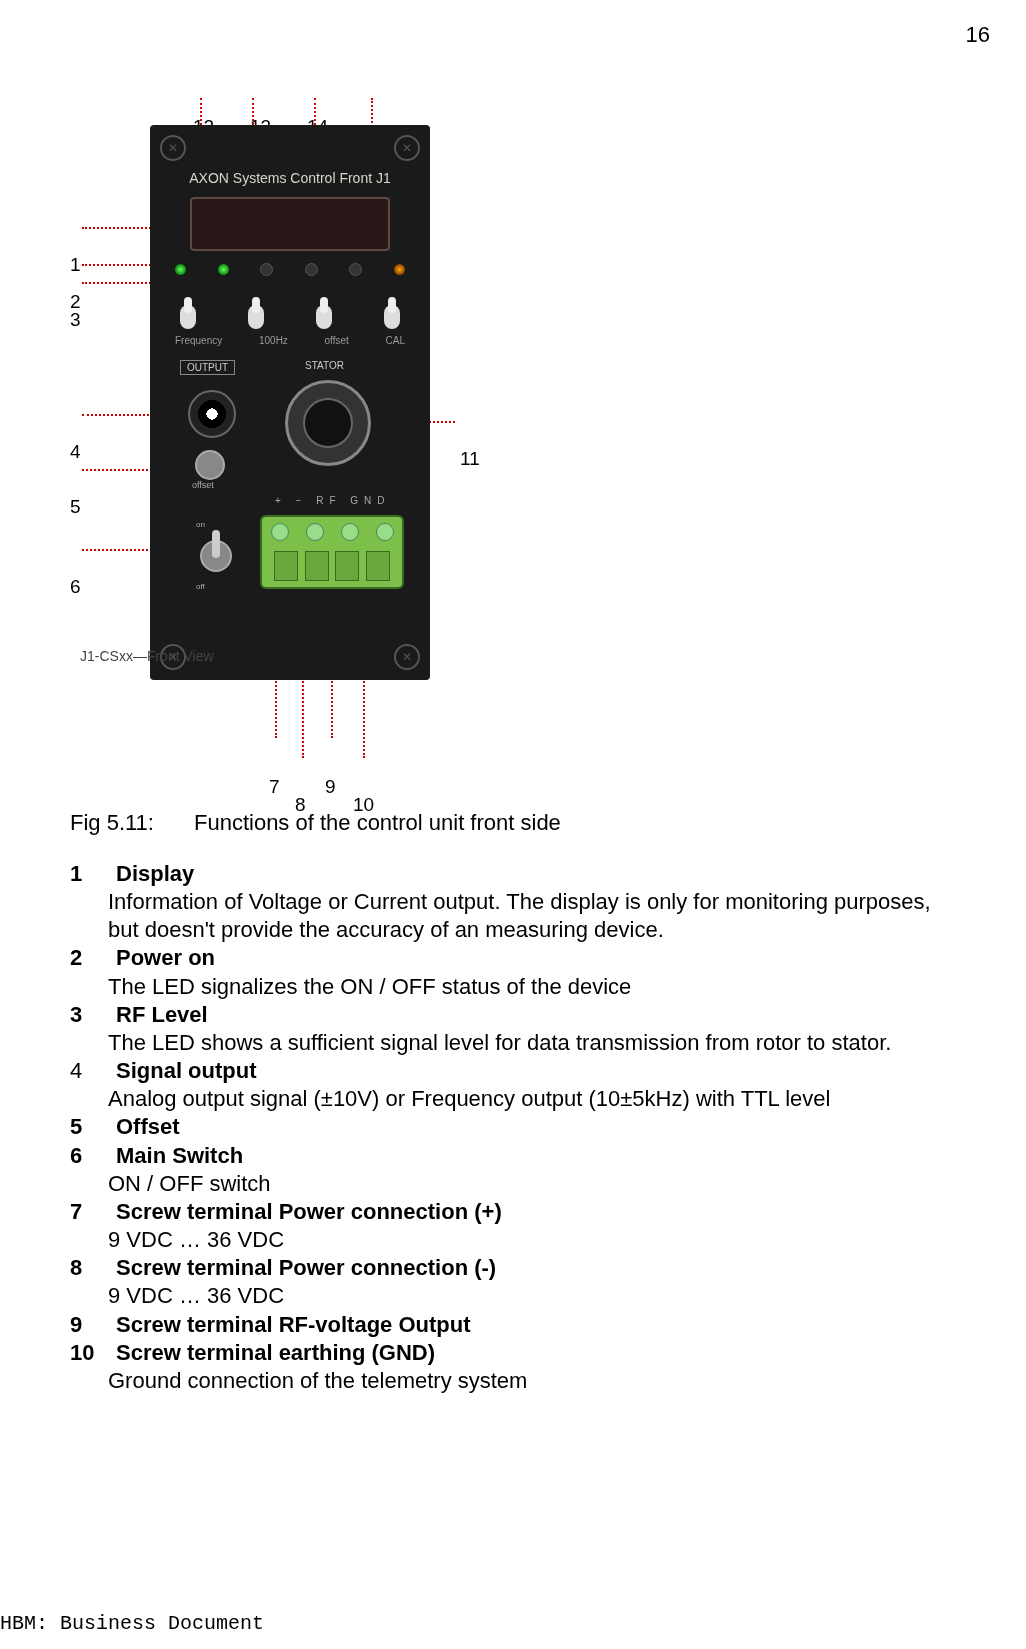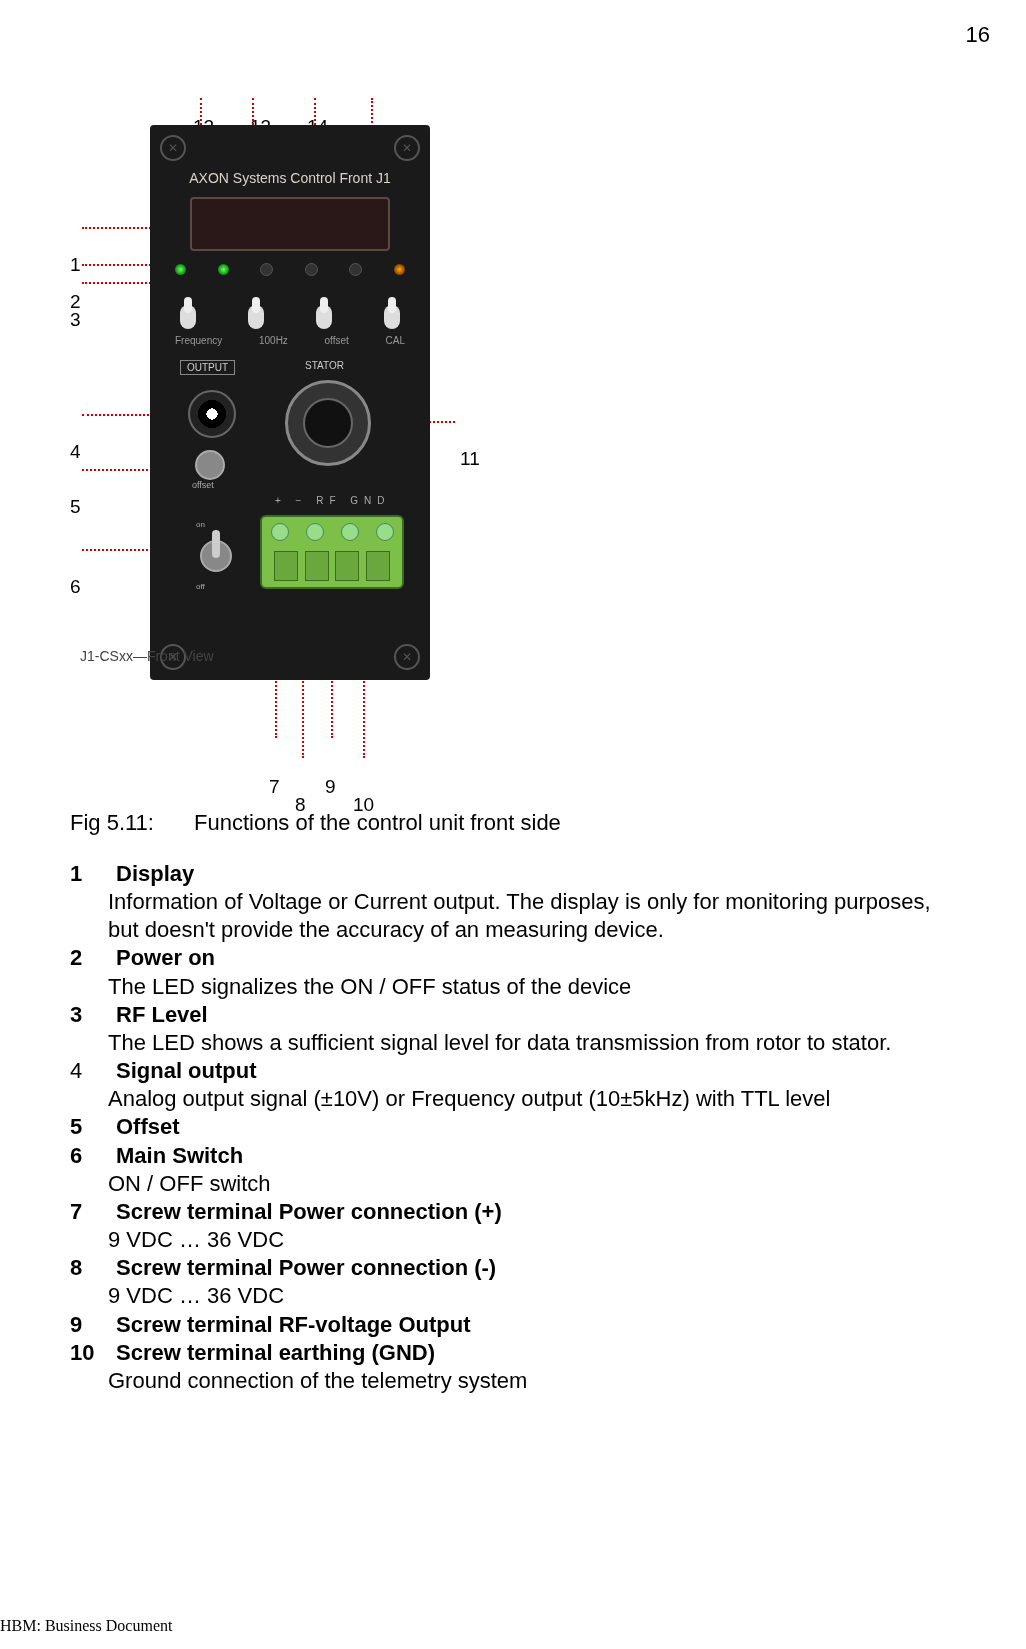"HBM: Business Document" .footer { font-family: Liberation Serif, serif -> Liberation Mono, monospace; font-size: 16px -> 20px }
